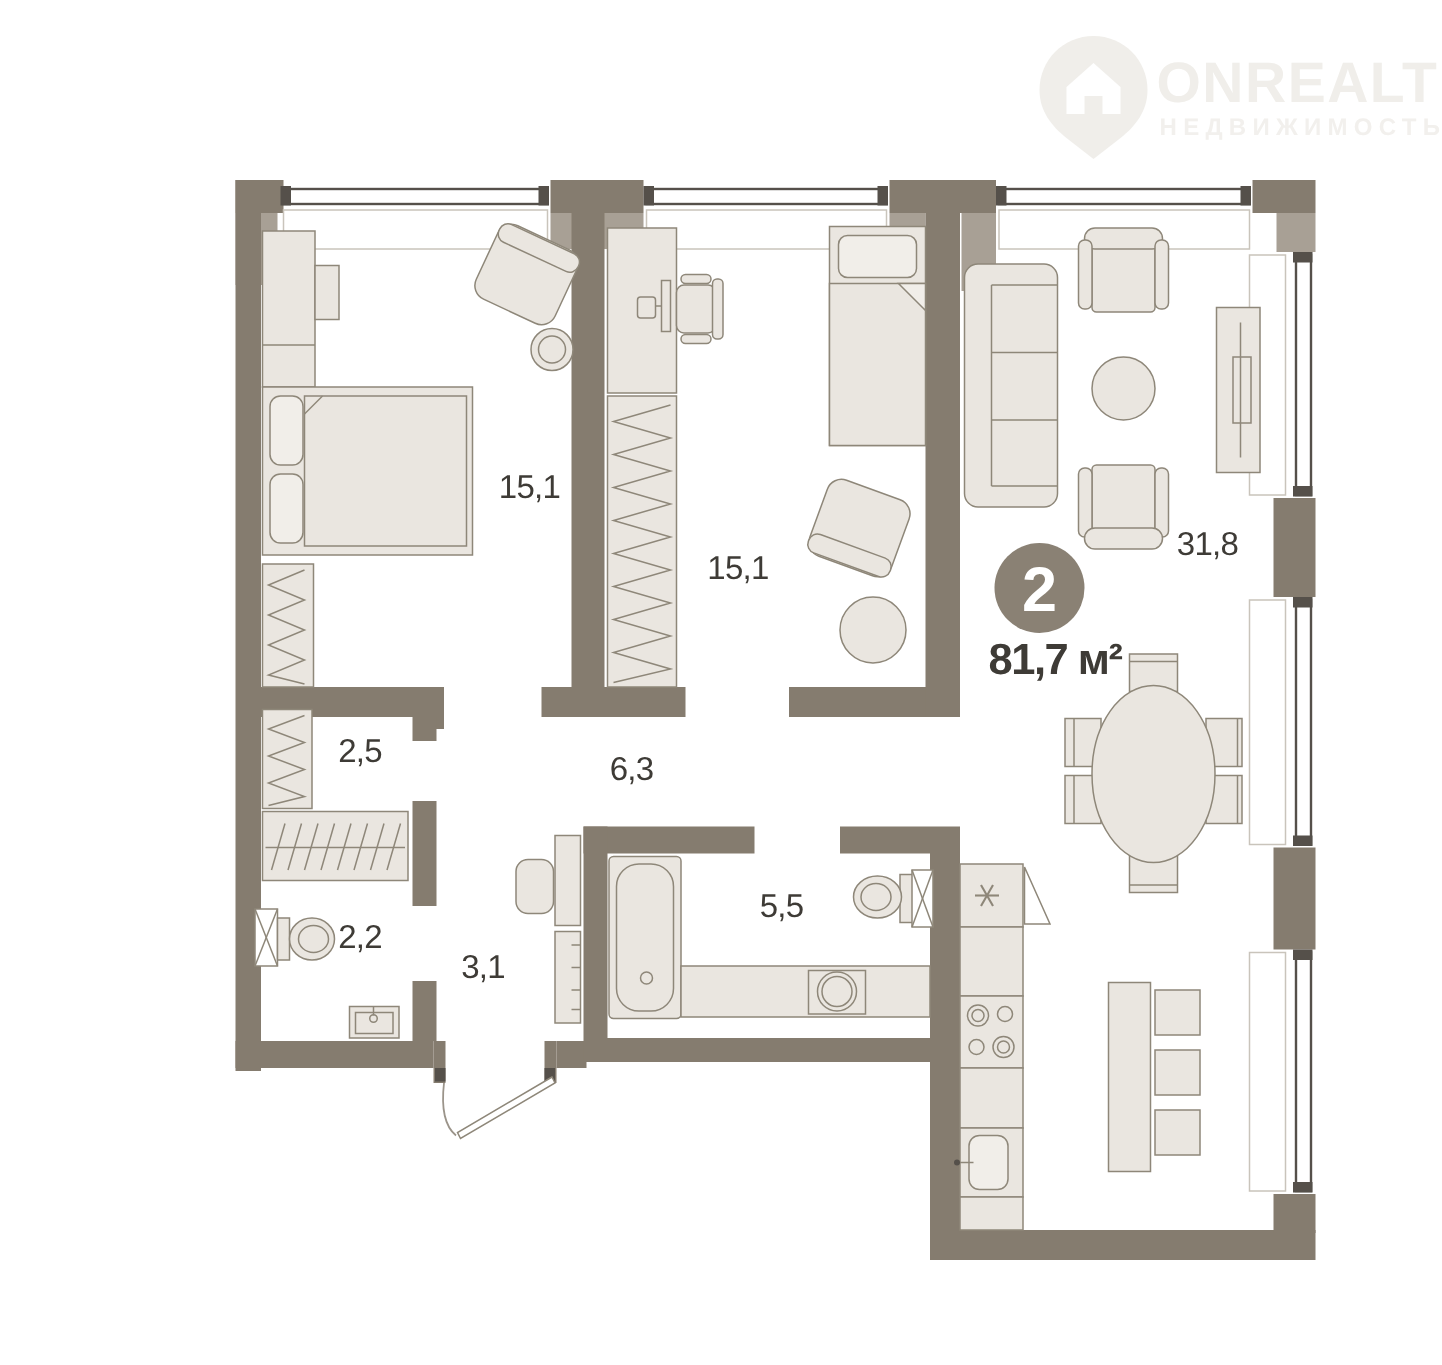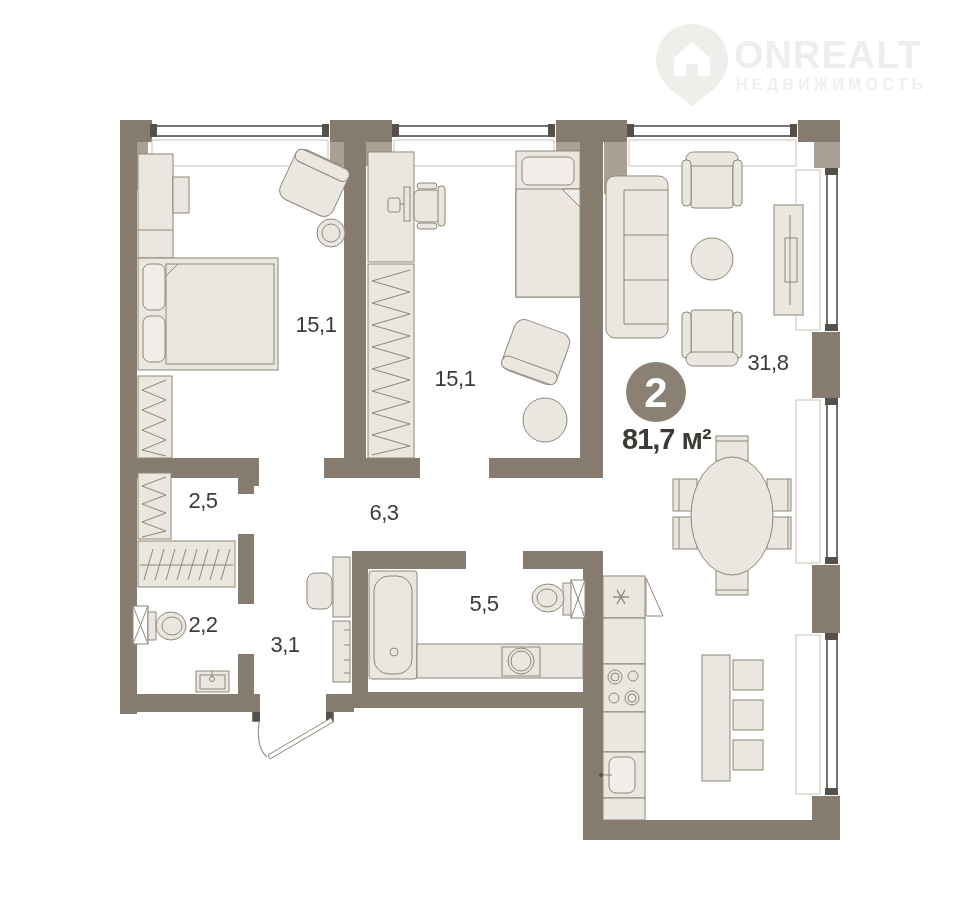"15,1" .page { margin-left: none -> 37px }
